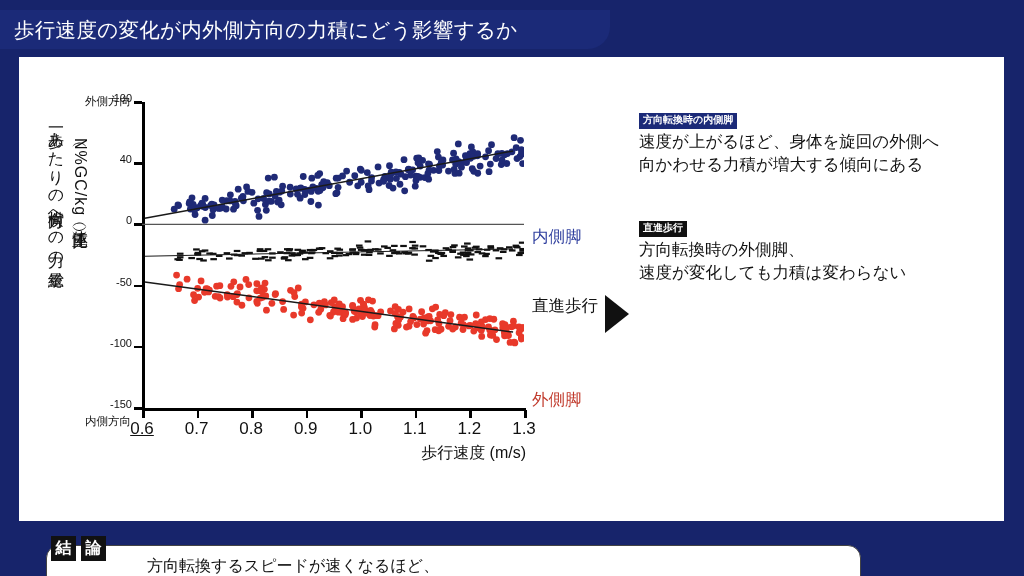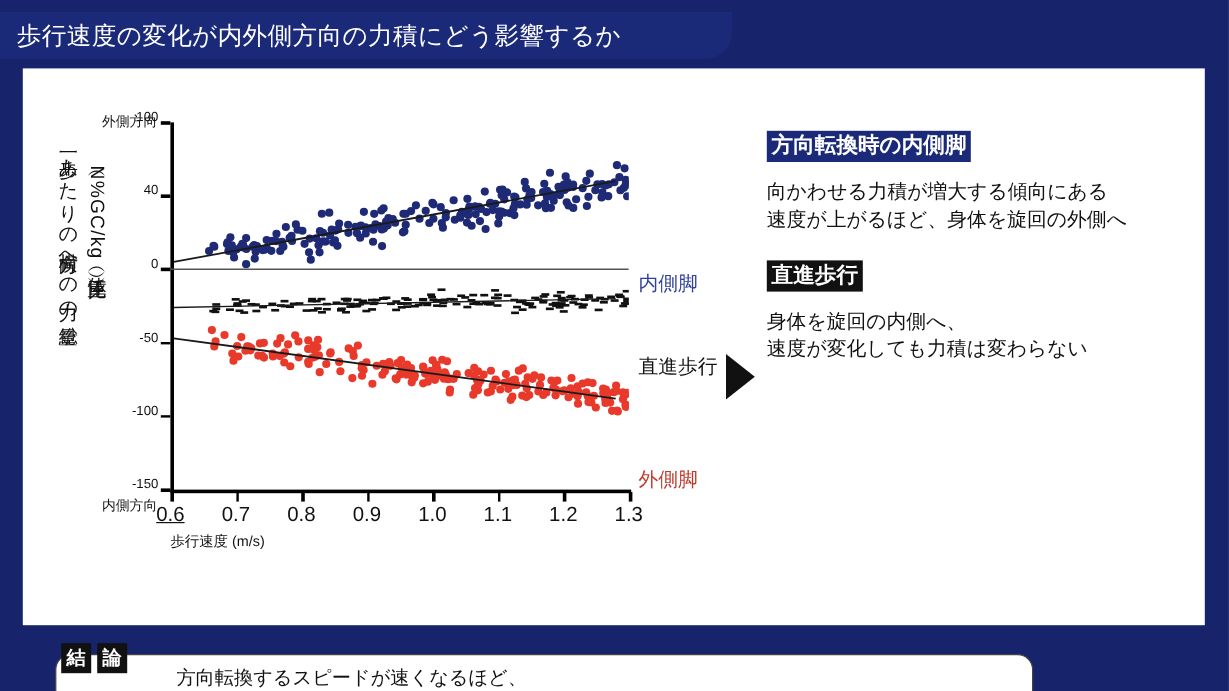"方向転換時の内側脚" .note-head { font-size: 18px -> 10px; margin-bottom: 14px -> 1px }
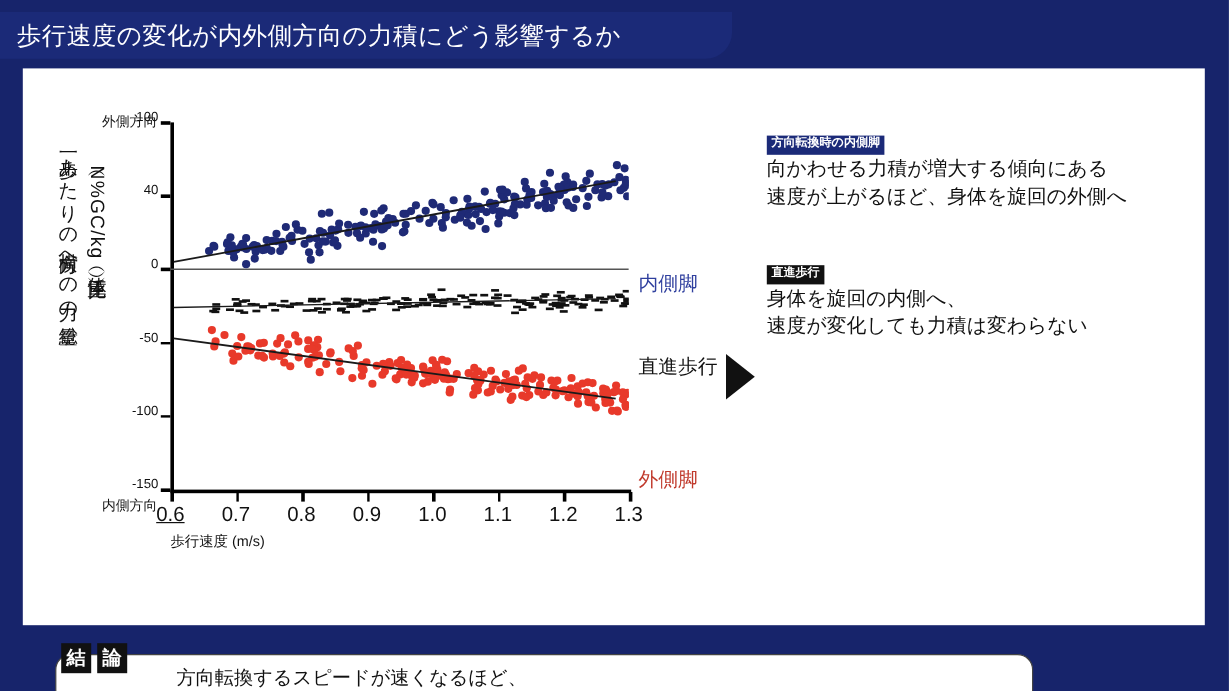"向かわせる力積が増大する傾向にある" div.note-body { order: before "速度が上がるほど、身体を旋回の外側へ" -> after "速度が上がるほど、身体を旋回の外側へ" }
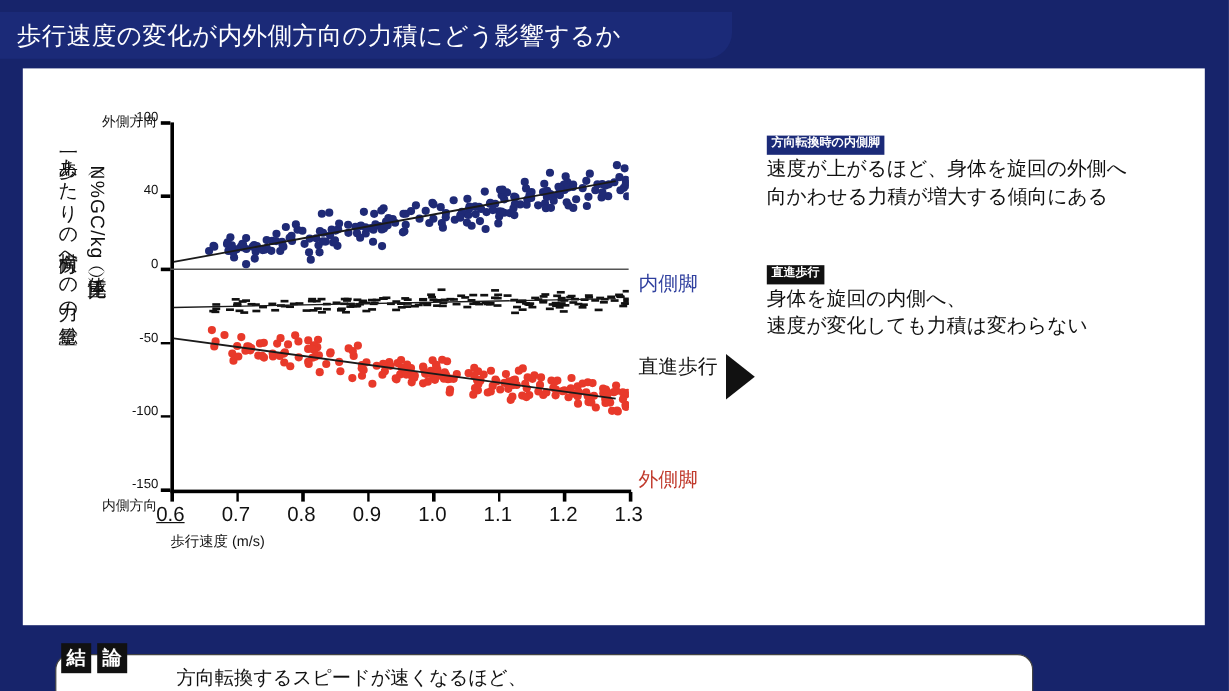"身体を旋回の内側へ、" div.note-body { text: 身体を旋回の内側へ -> 方向転換時の外側脚 }
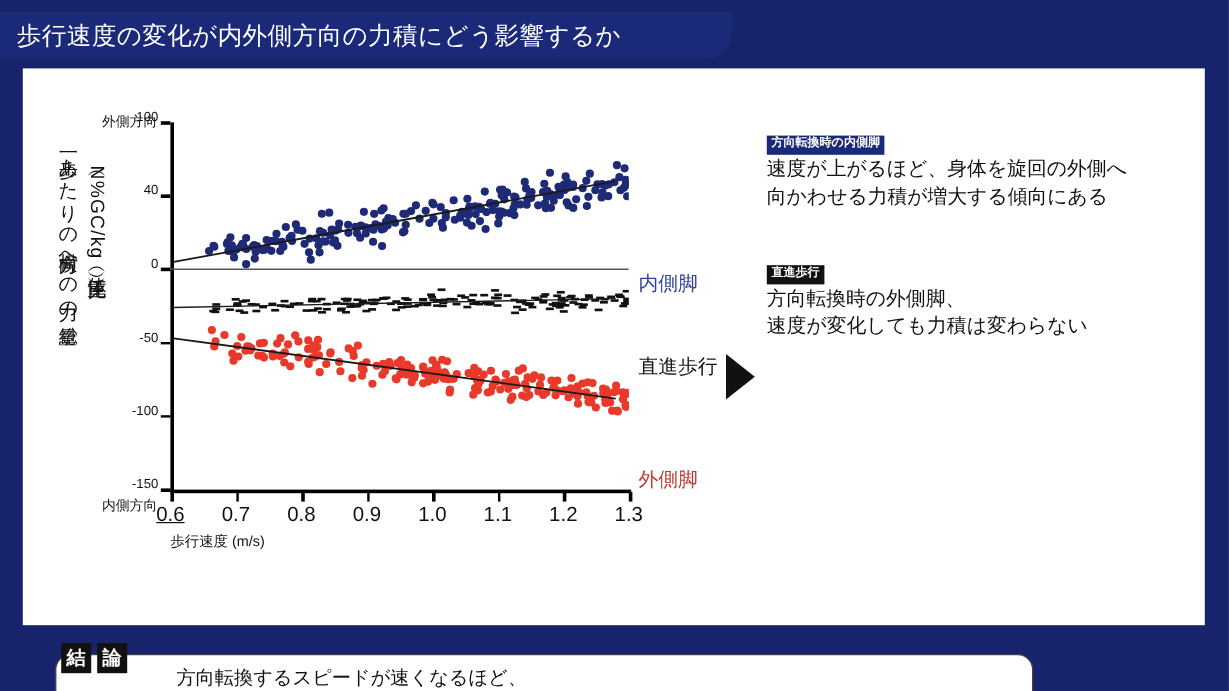"歩行速度 (m/s)" #x-axis-title { font-size: 12px -> 16px; text-align: left -> right }
